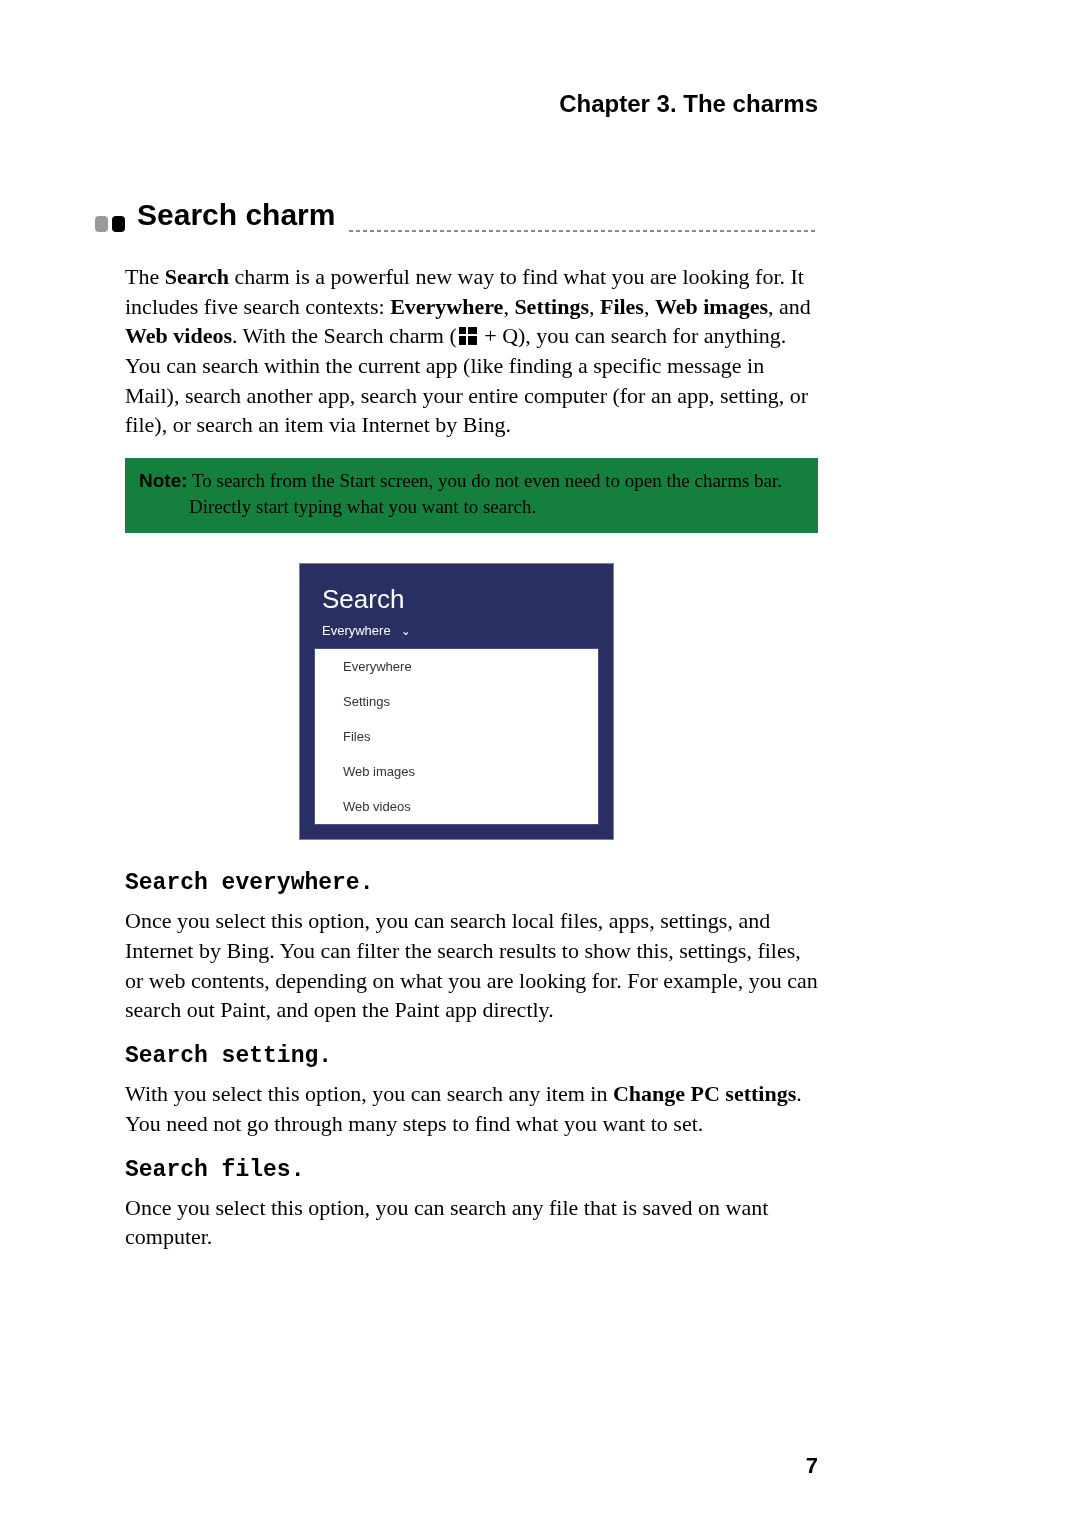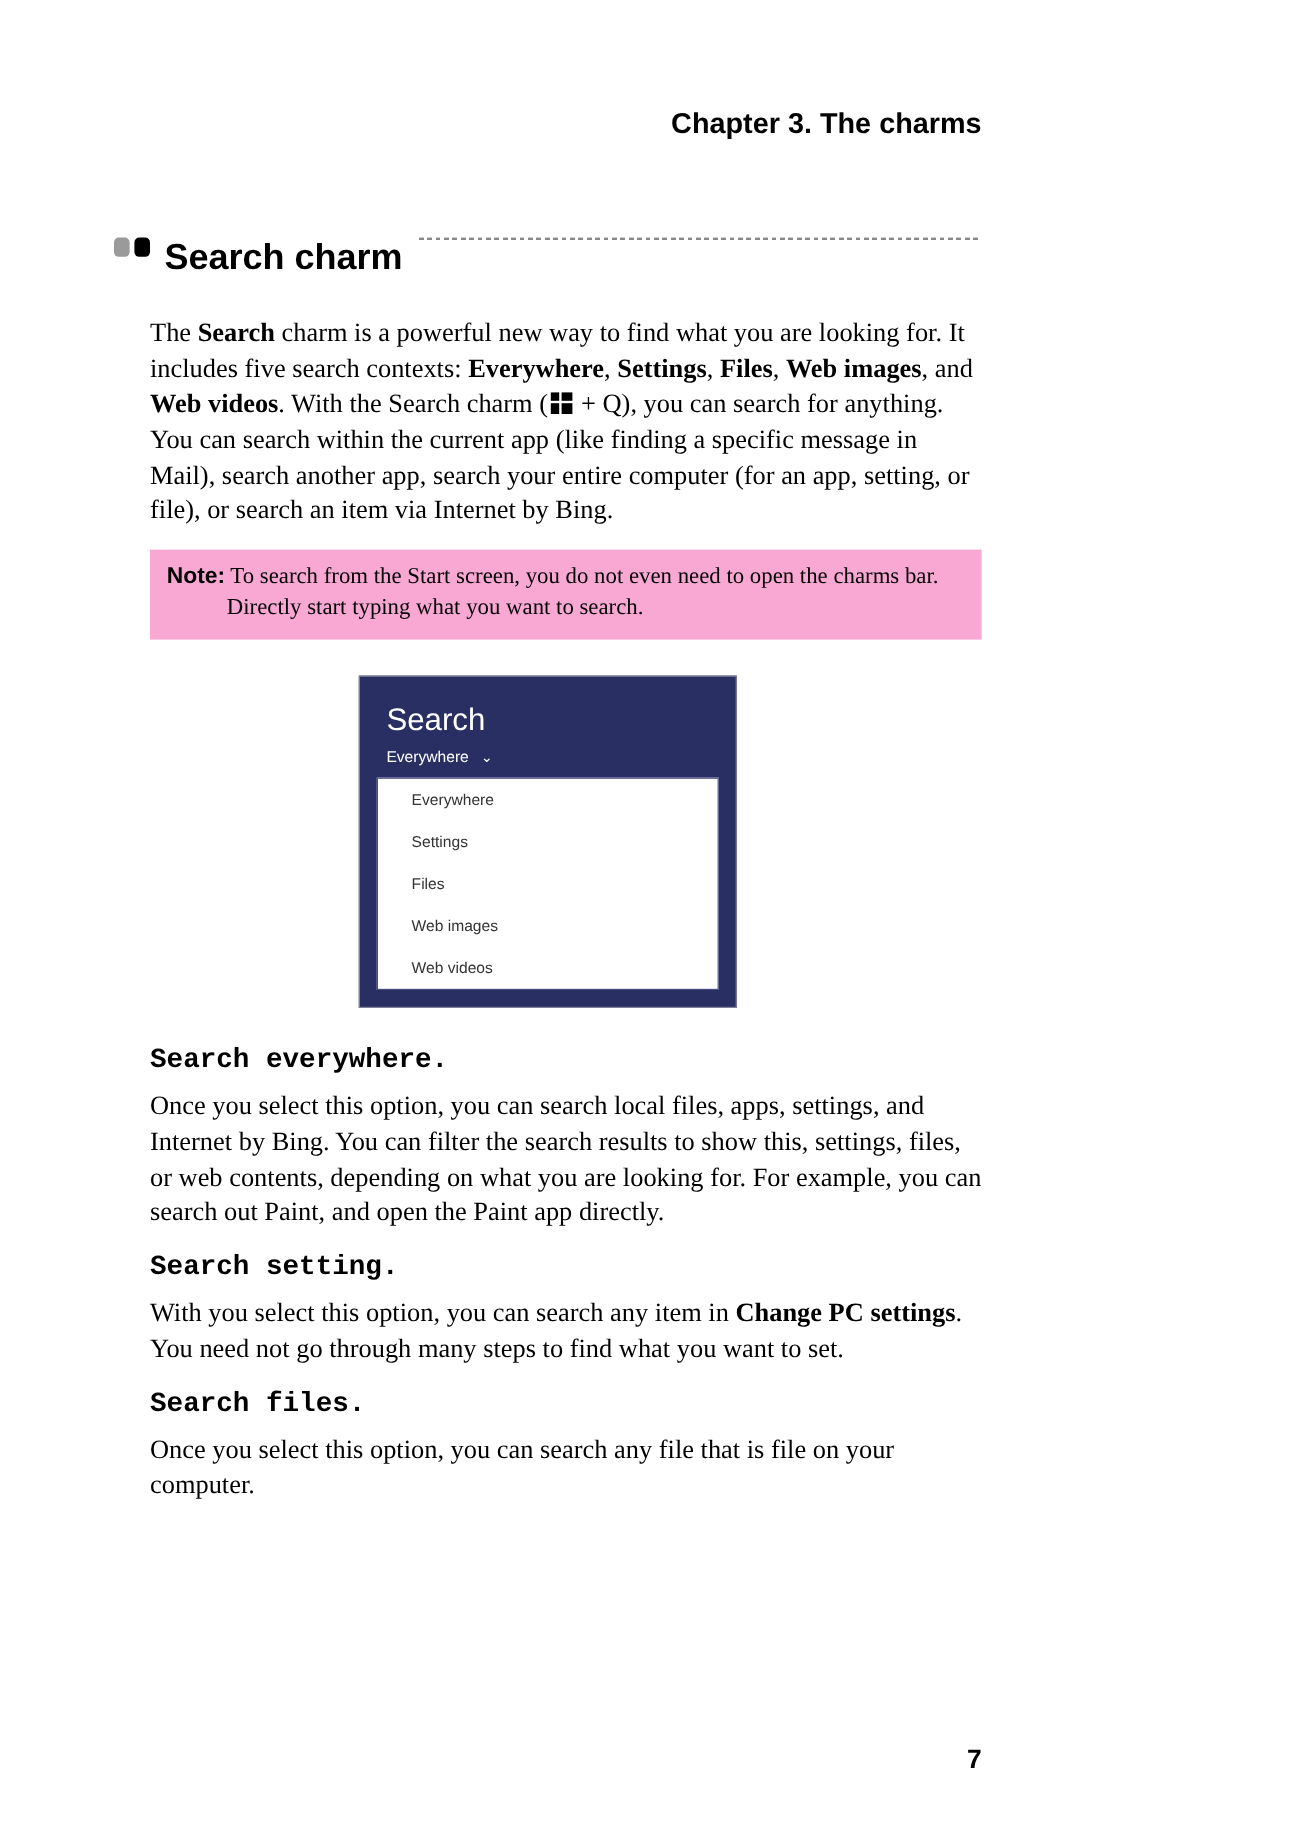"Search charm" .section-title-row { align-items: flex-start -> flex-end }
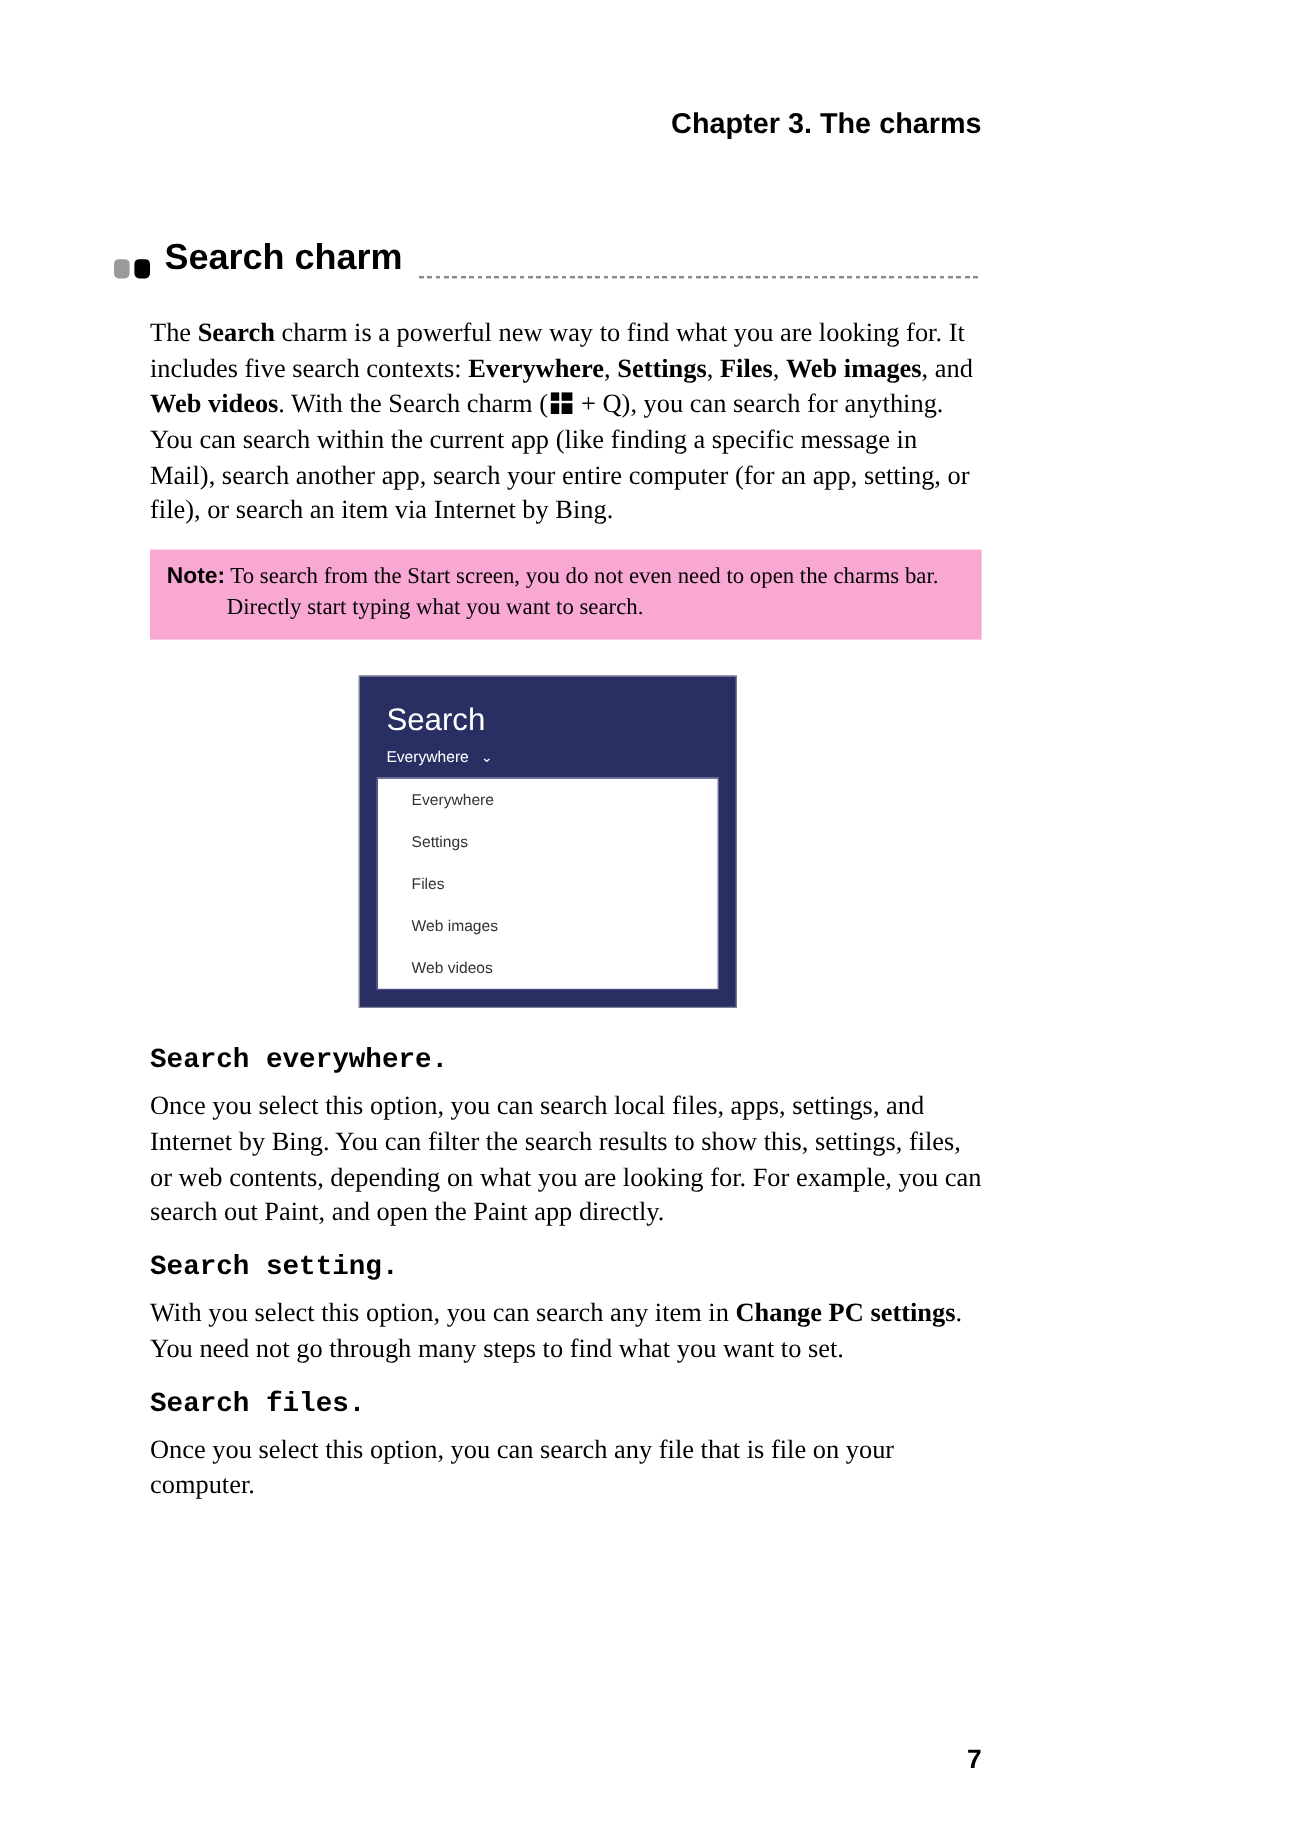"Note: To search from the" .note-box { background: #f9a8d4 -> #15803d }
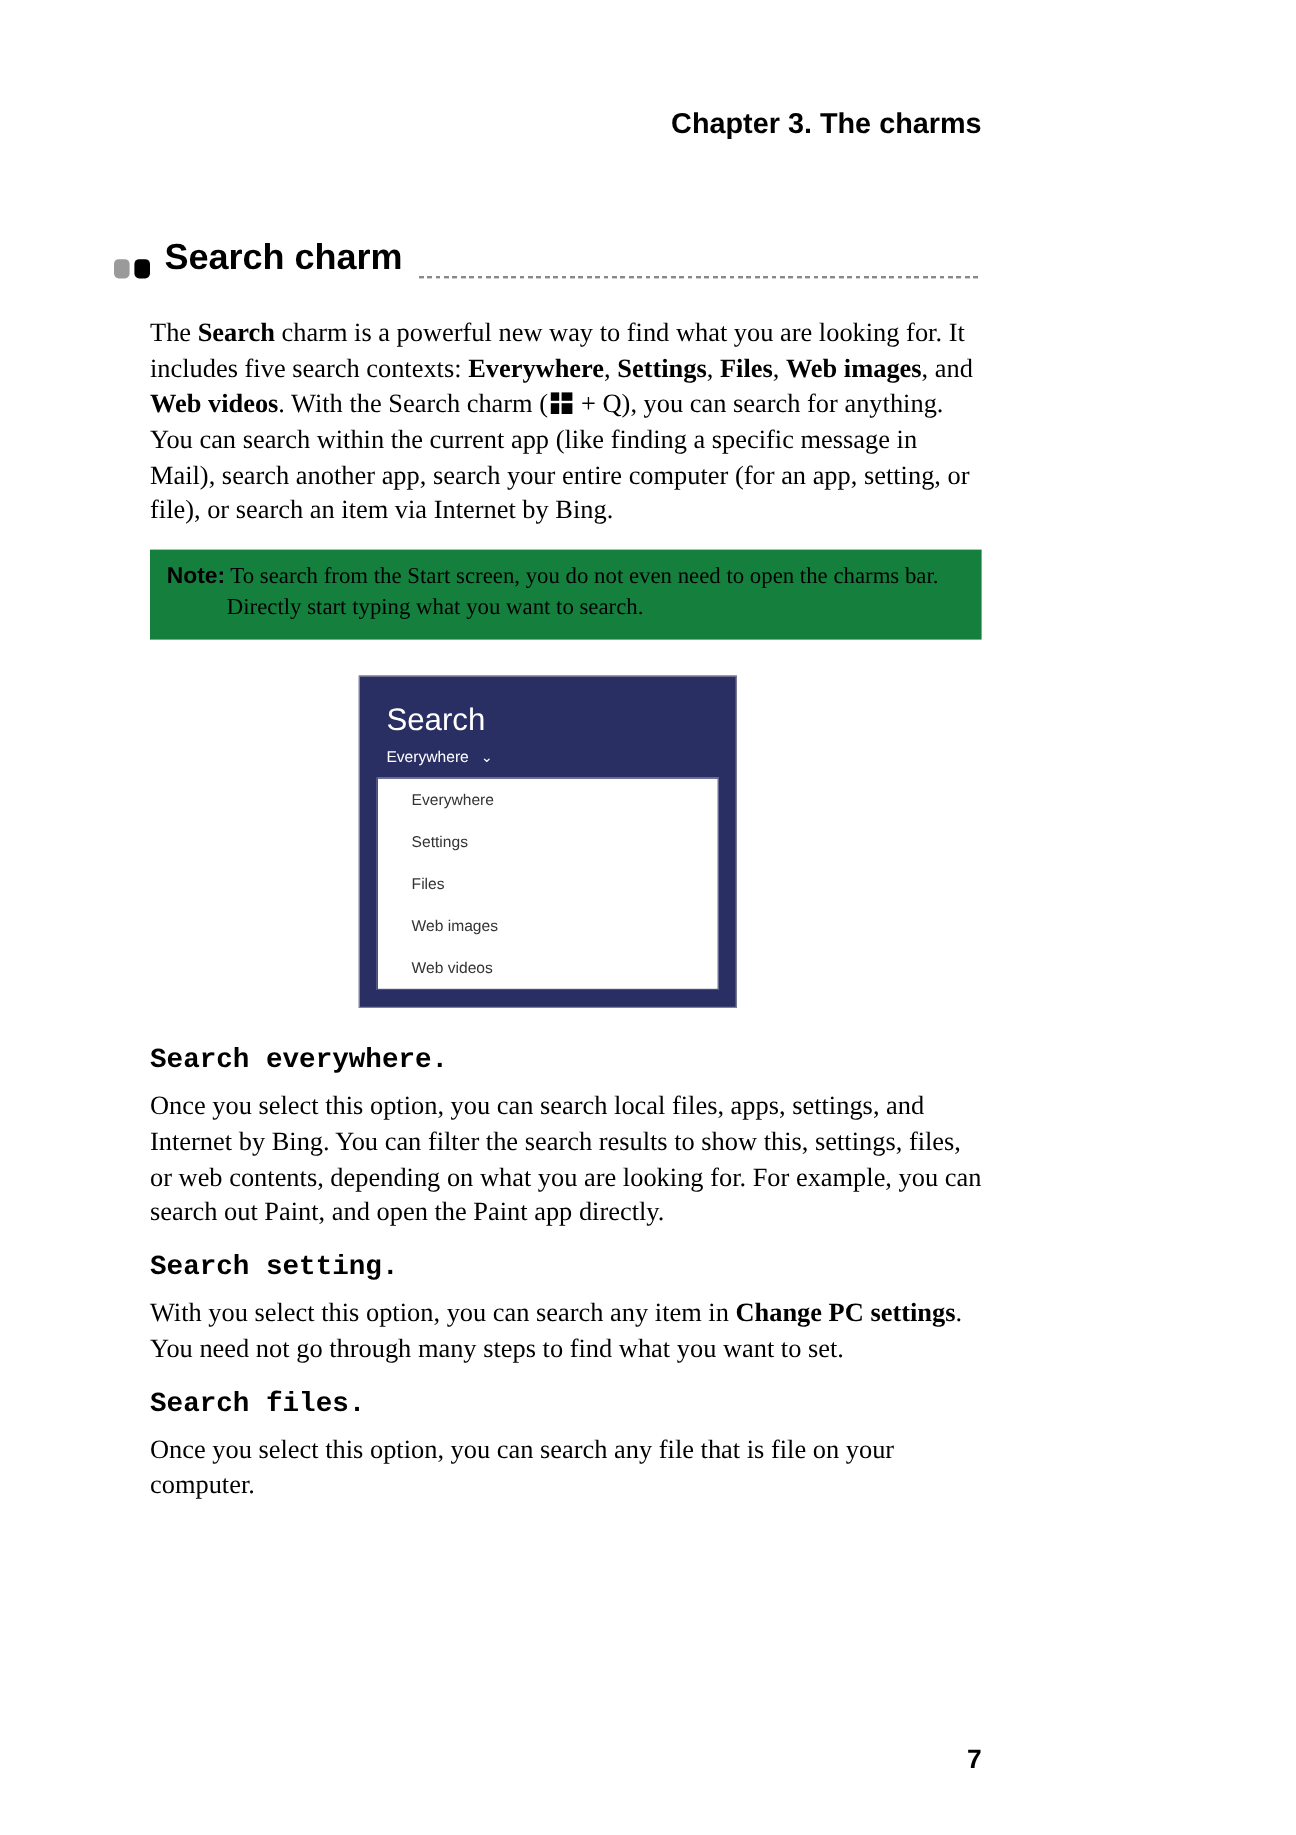"Once you select this option, you can search any" p.body-text { text: file on your -> saved on want }
